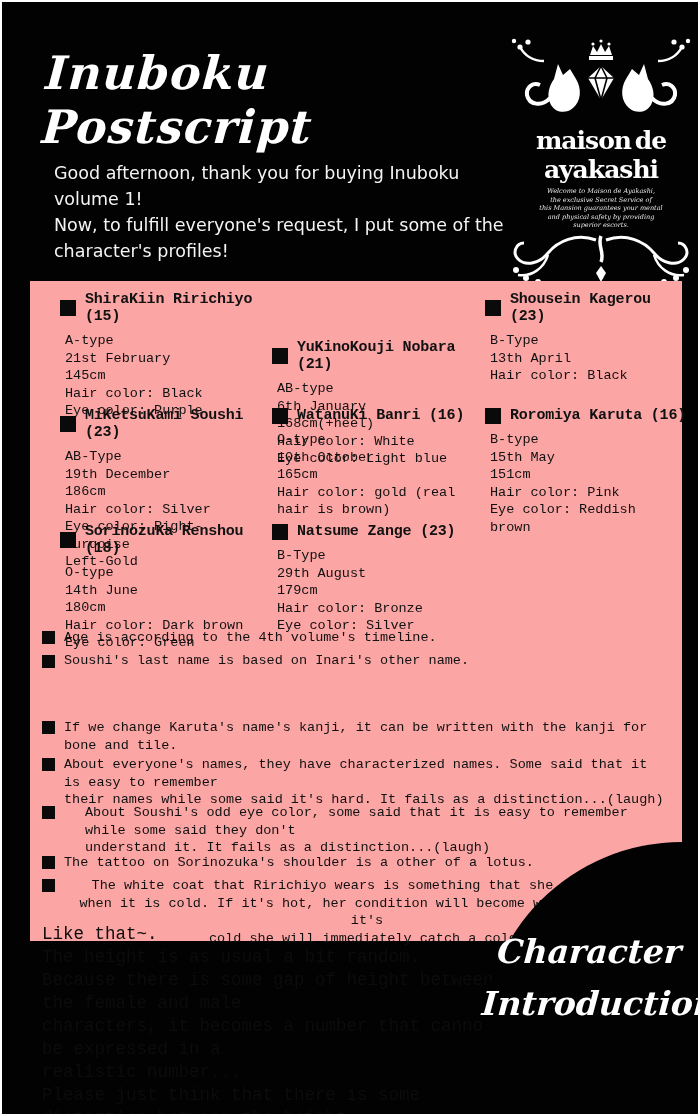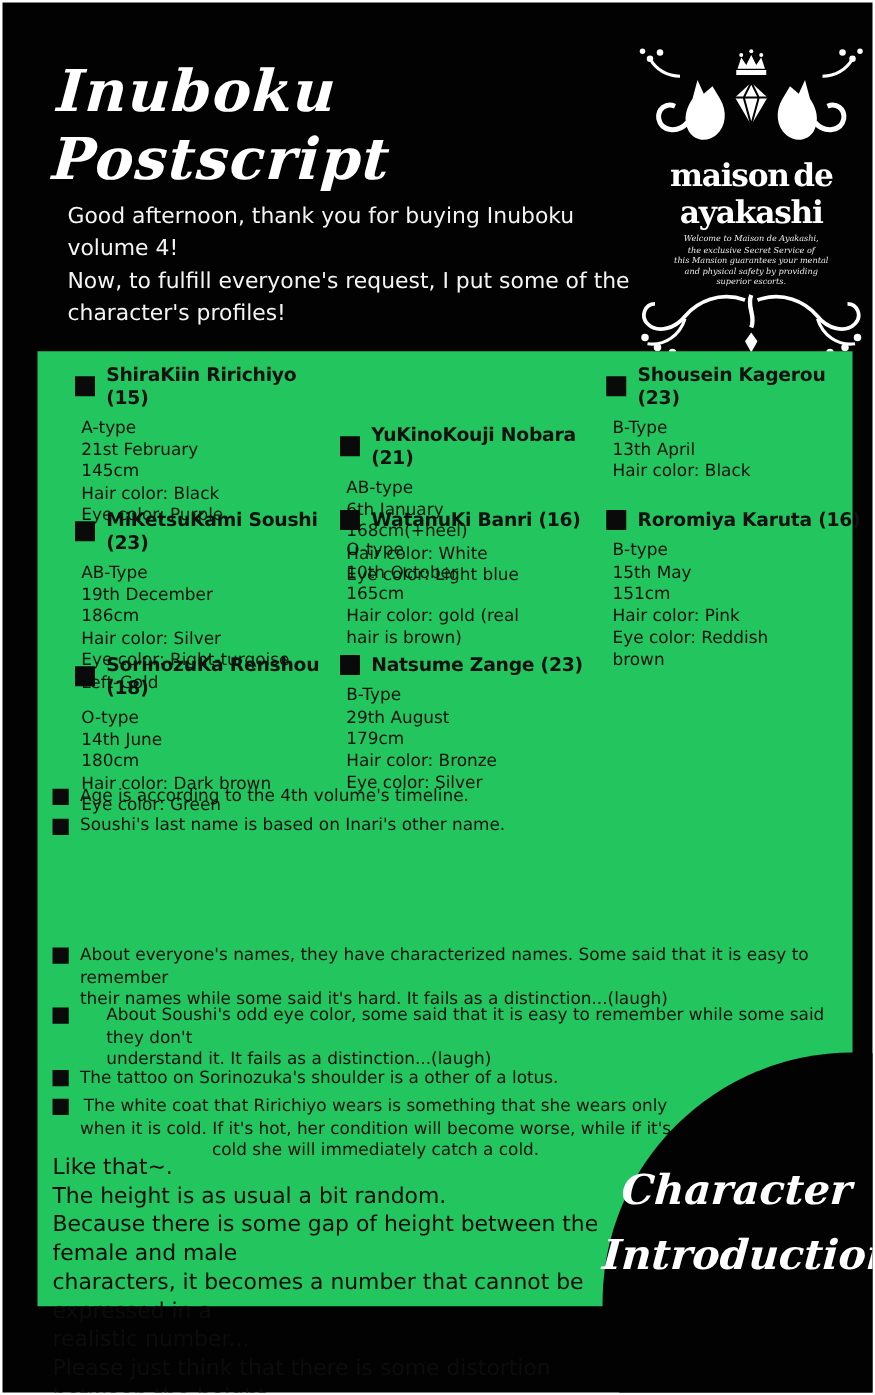"Good afternoon, thank you for" div.intro { text: 4 -> 1 }
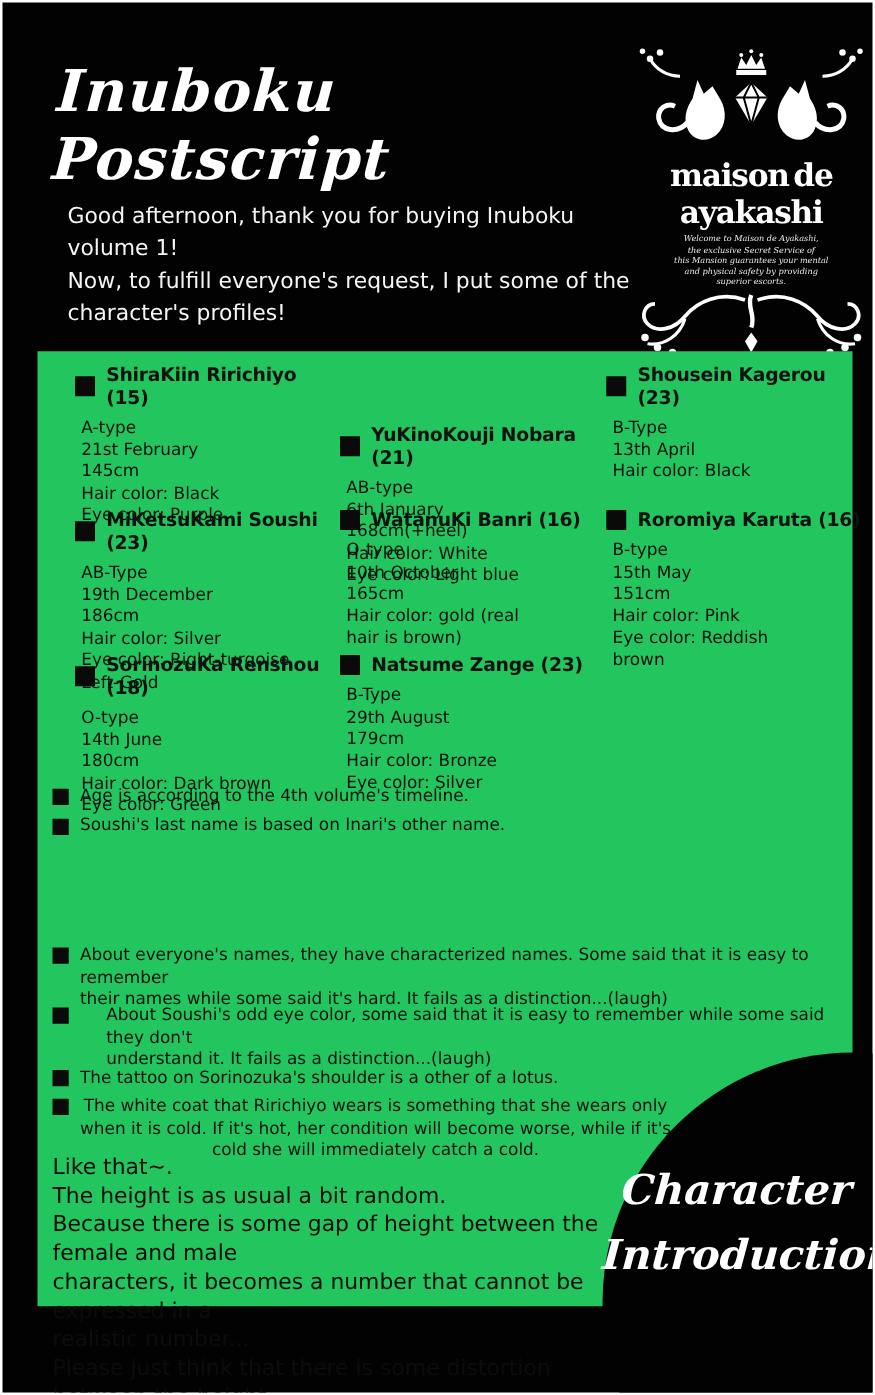"ShiraKiin Ririchiyo (15)" .panel { background: #22c55e -> #fca5a5; font-family: none -> Liberation Mono, monospace; height: 764px -> 660px }
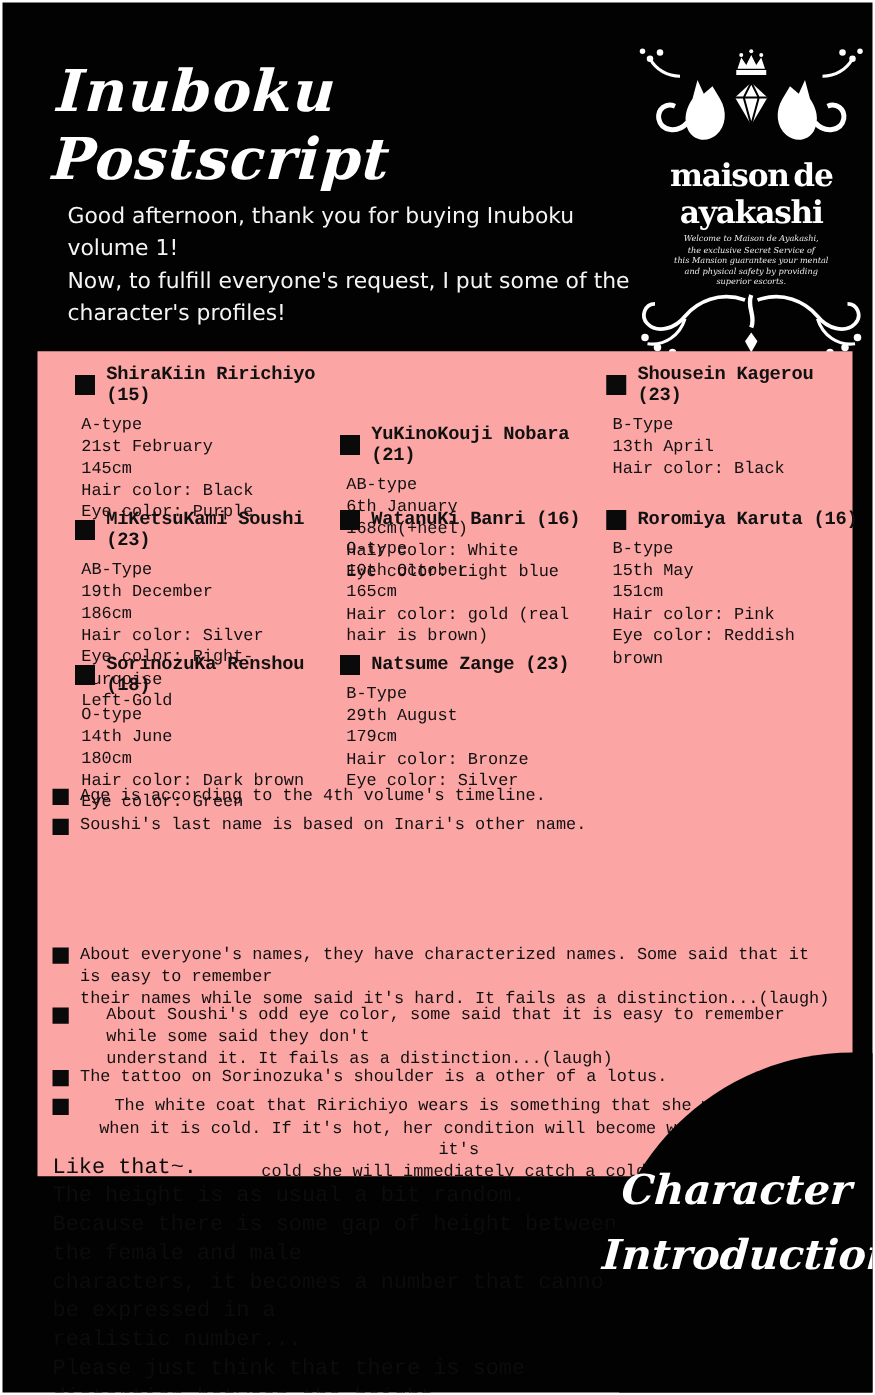"If we change Karuta's name's" div.note { html: none -> <div> <span></span> <div>If we change Karuta's name's kanji, it can be written with the kanji for bone and tile.</div> </div> }
